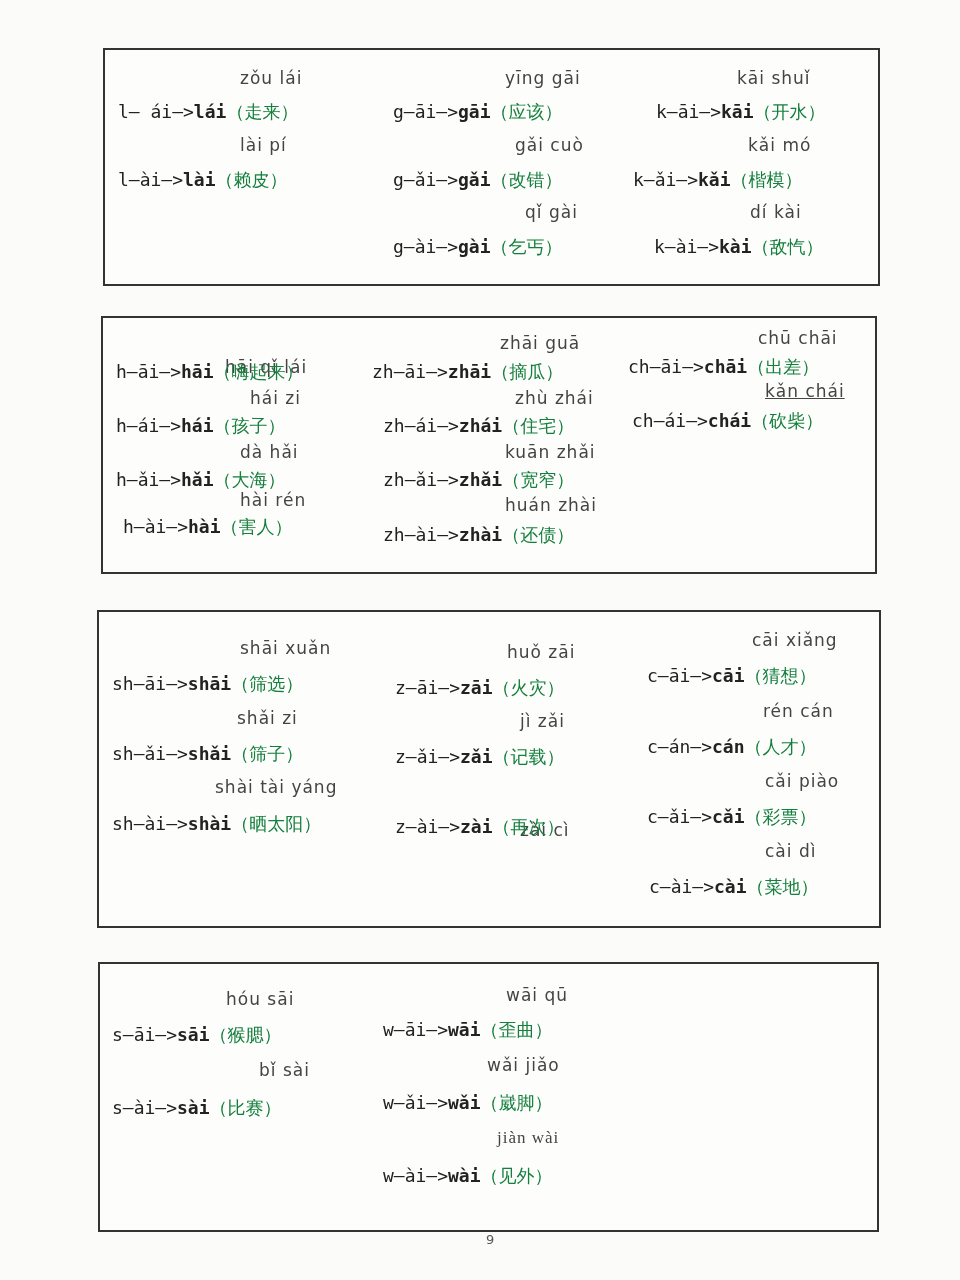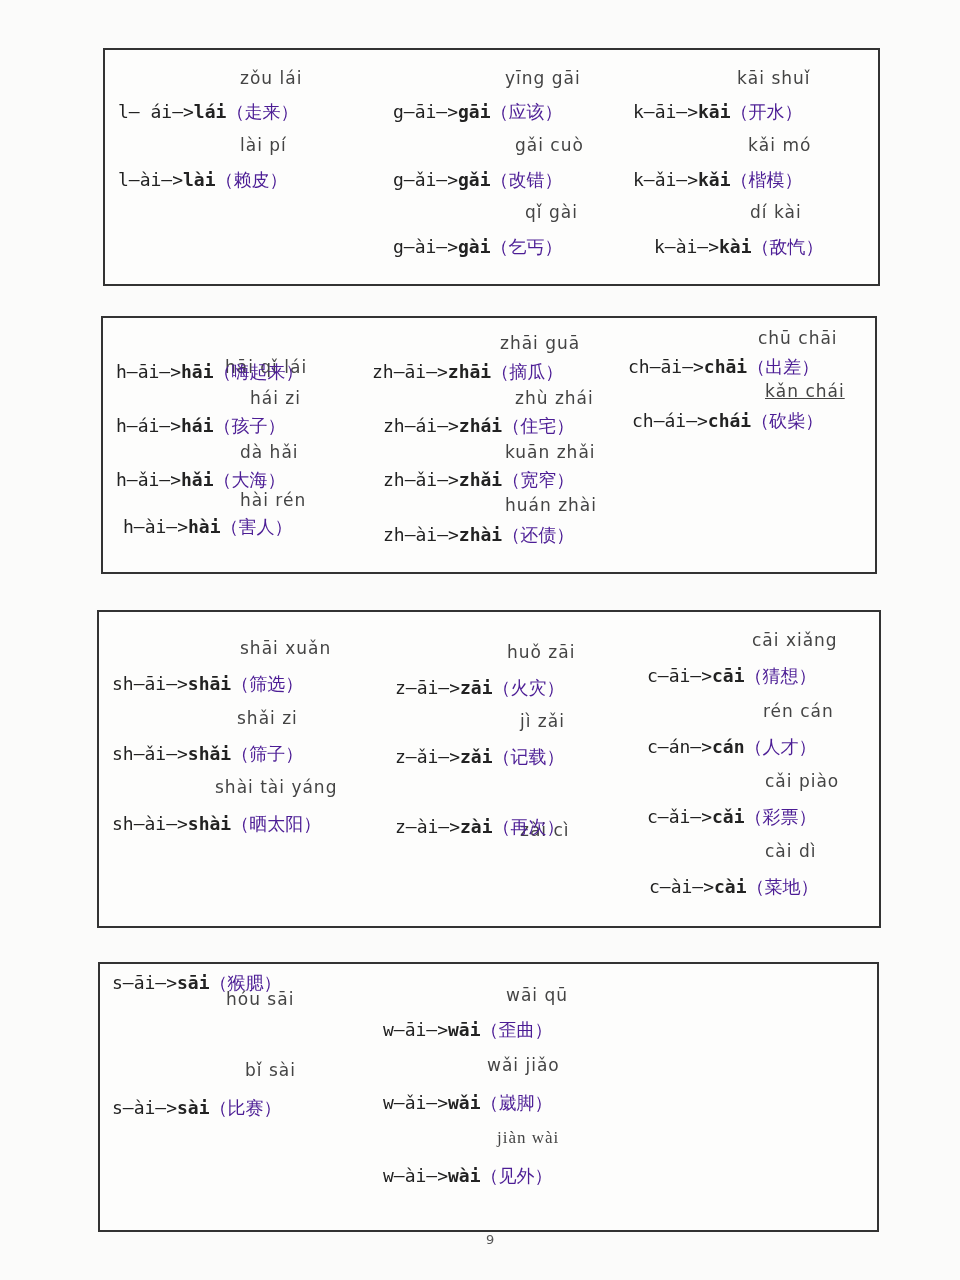"（走来）" .formula .han { color: #4c1d95 -> #15803d }
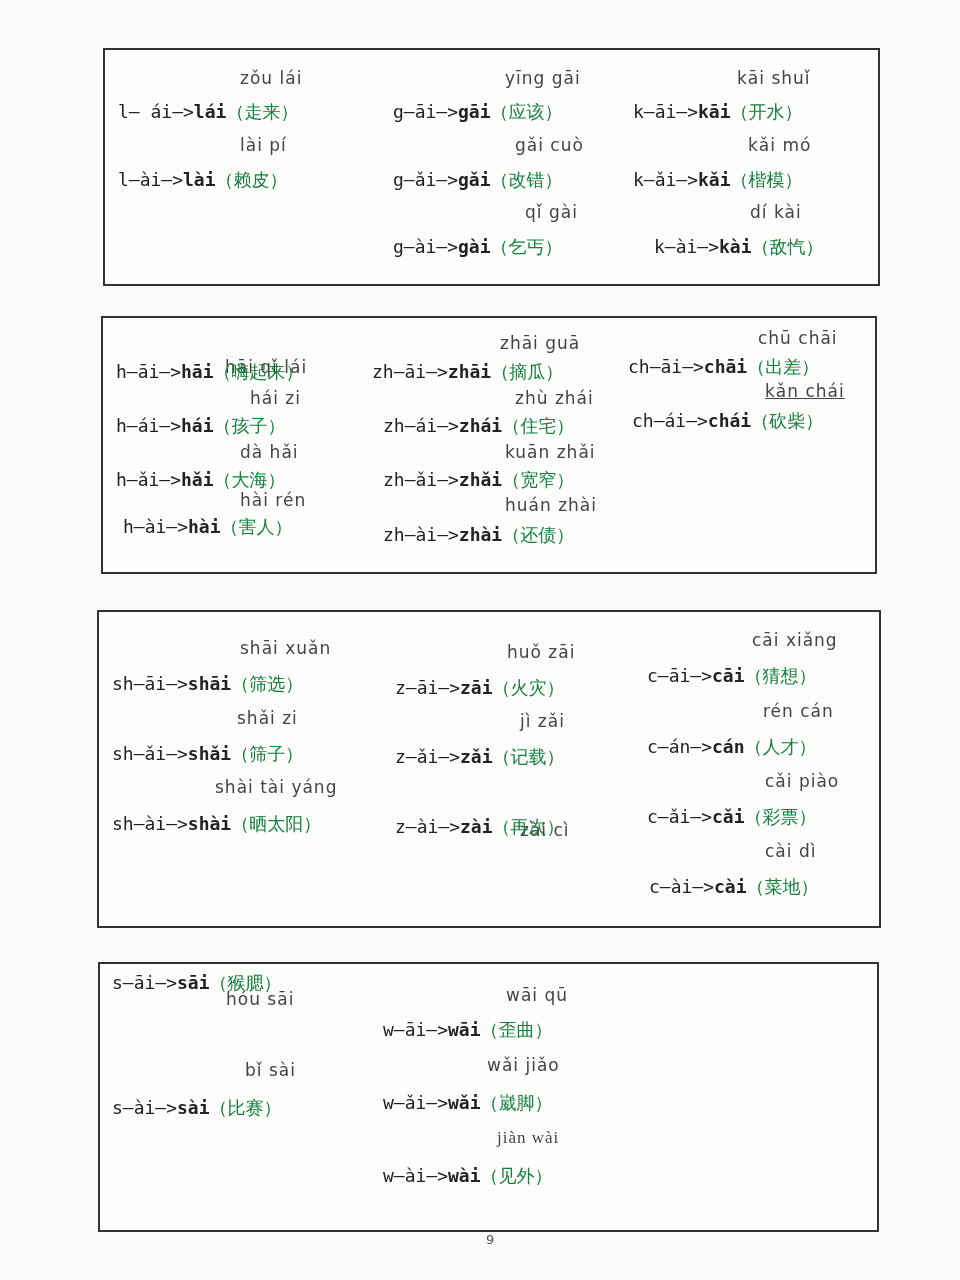"k—āi—>kāi（开水）" div.formula { left: 633px -> 656px }
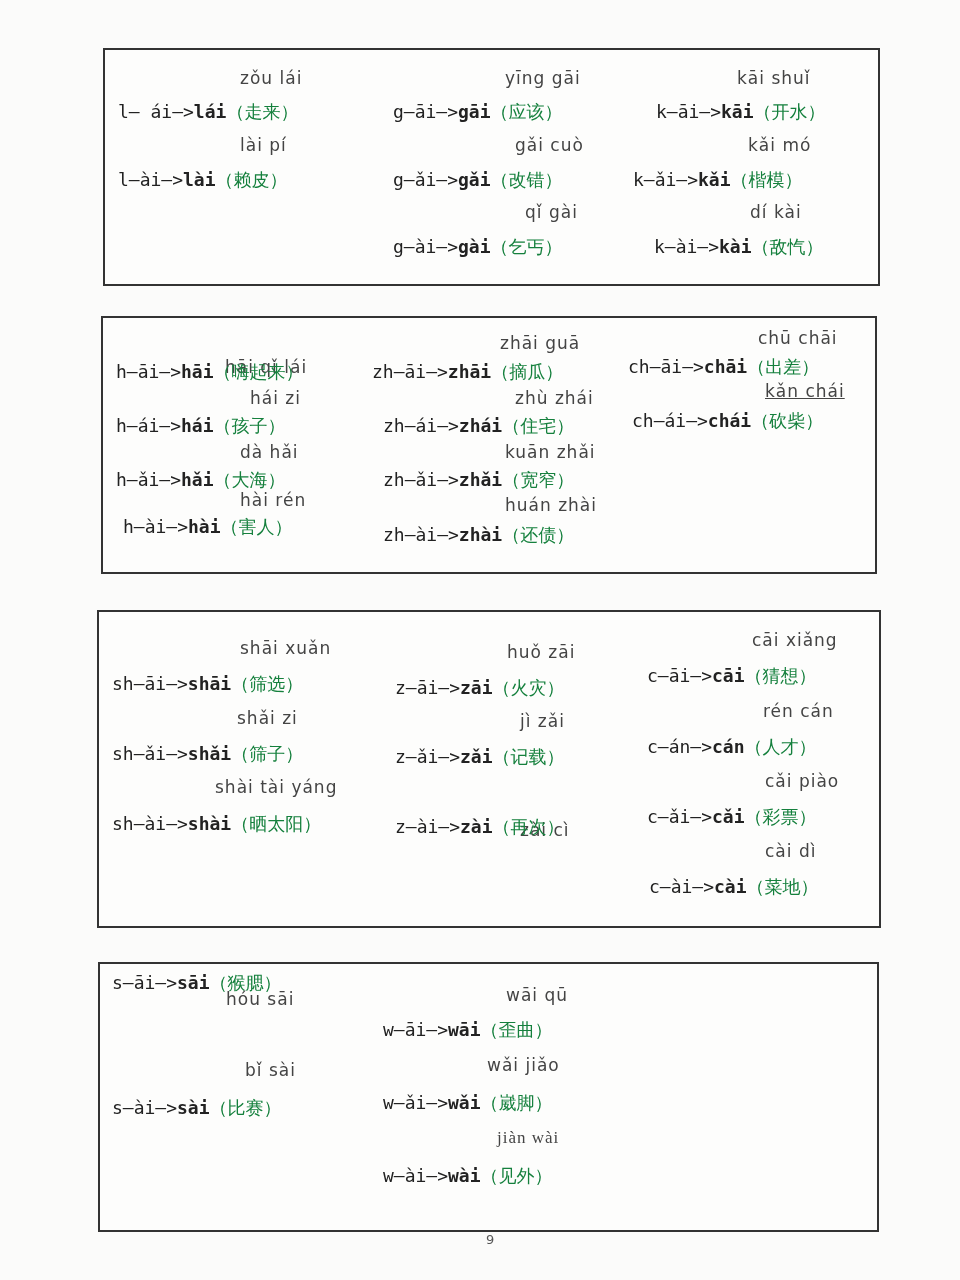"s—āi—>sāi（猴腮）" div.formula { top: 971px -> 1023px }
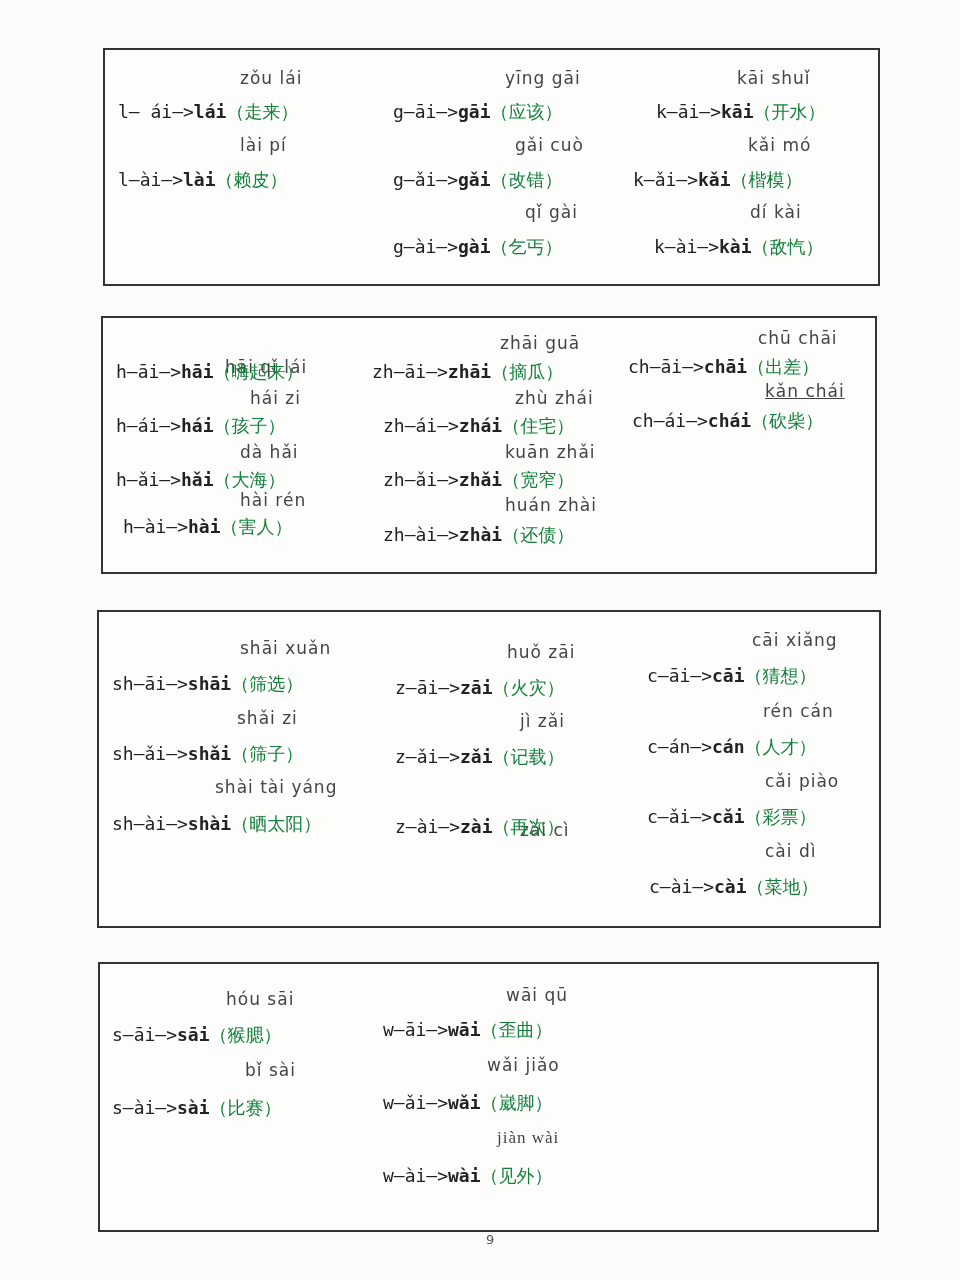"bǐ sài" div.pinyin { left: 245px -> 259px }
